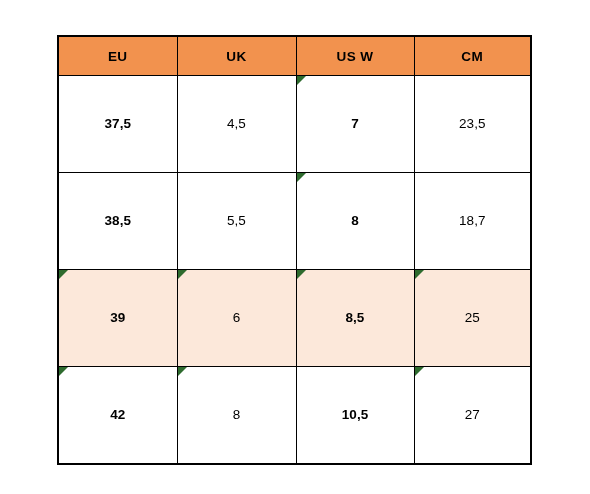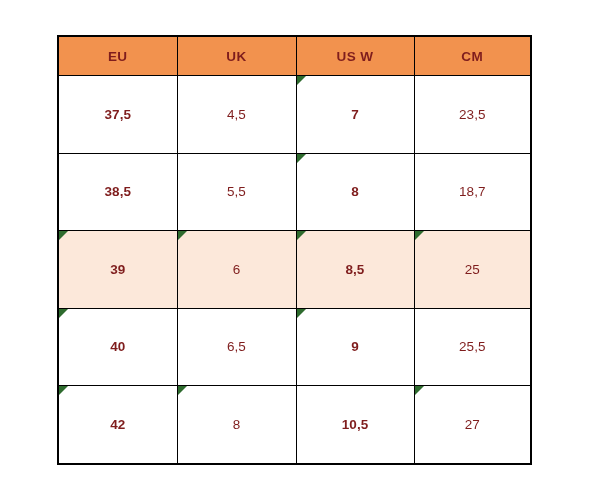"EU" table.size-chart th, table.size-chart td { color: #7f1d1d -> #000000 }
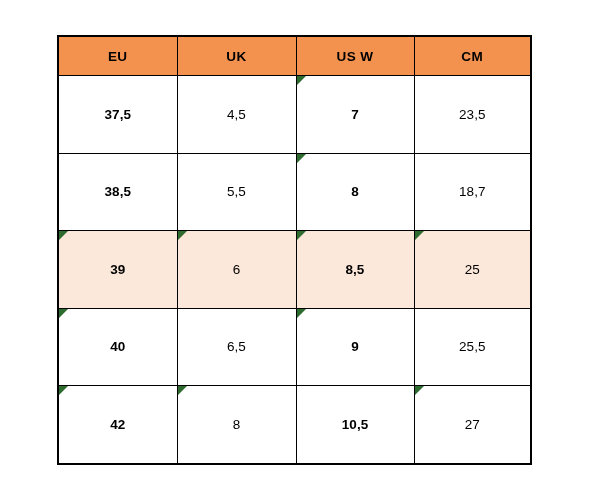"40" tr.row-white { html: <tr> <td>40<span></span></td> <td>6,5</td> <td>9<span></span></td> <td>25,5</td> </tr> -> none }
